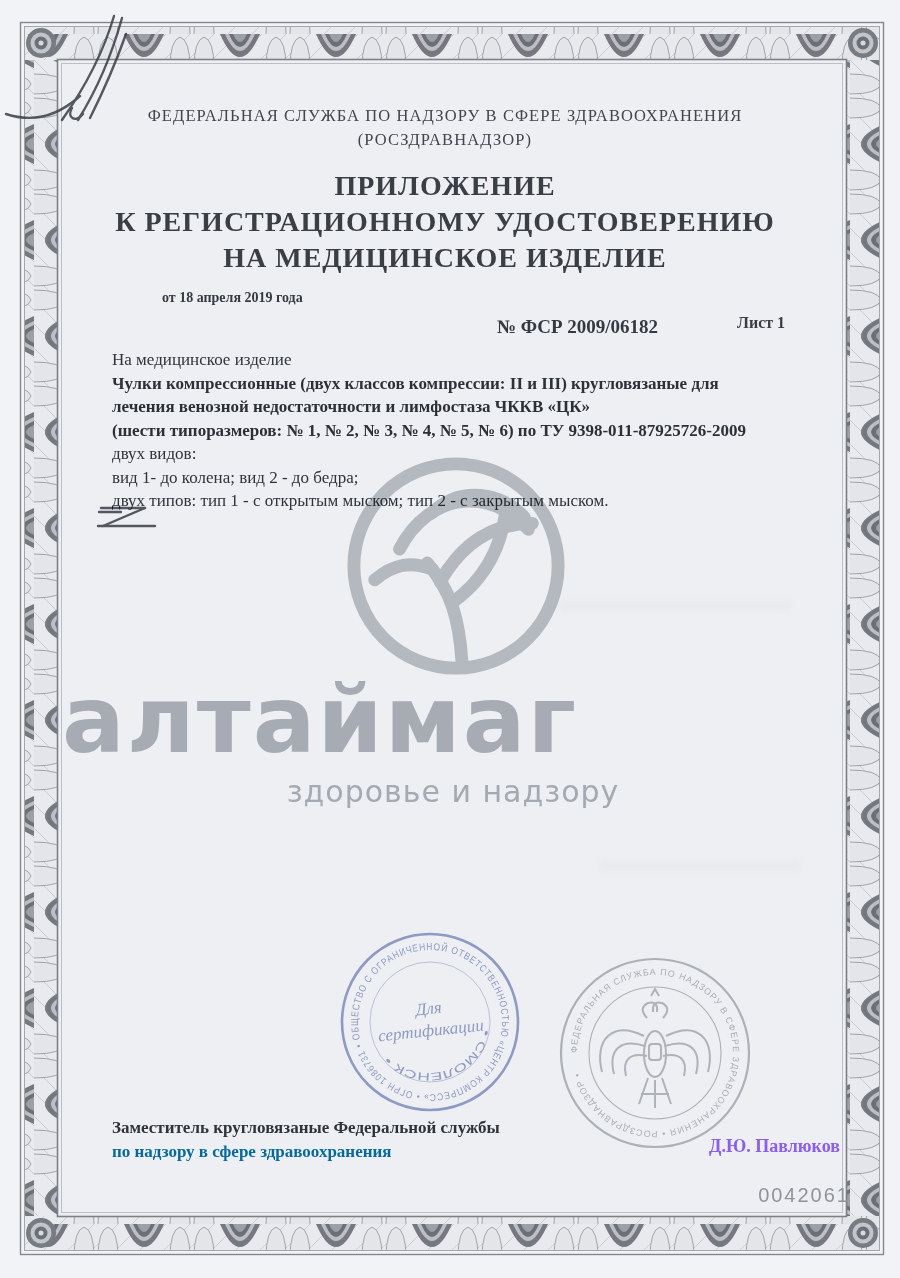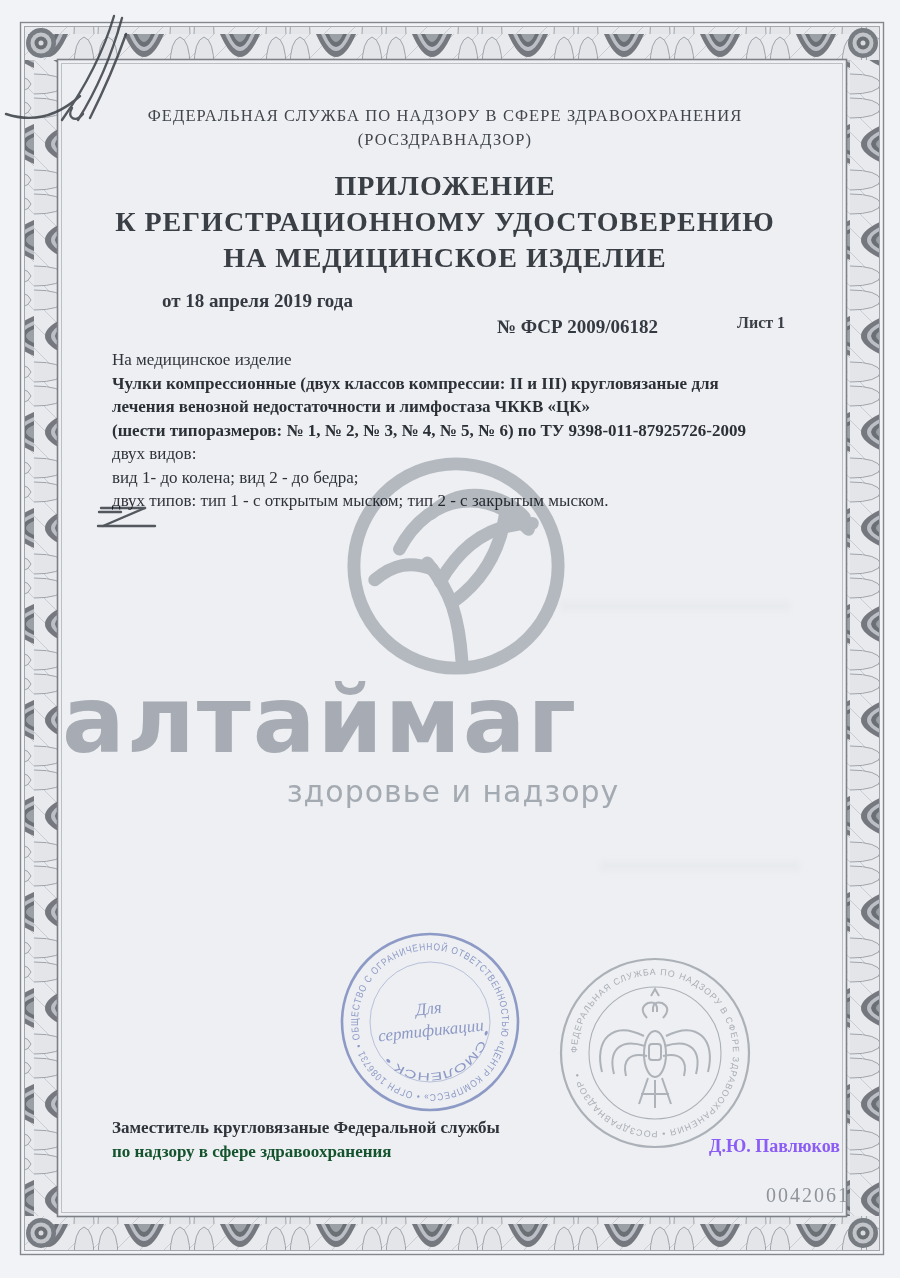"от 18 апреля 2019 года" #date { font-size: 19px -> 14px }
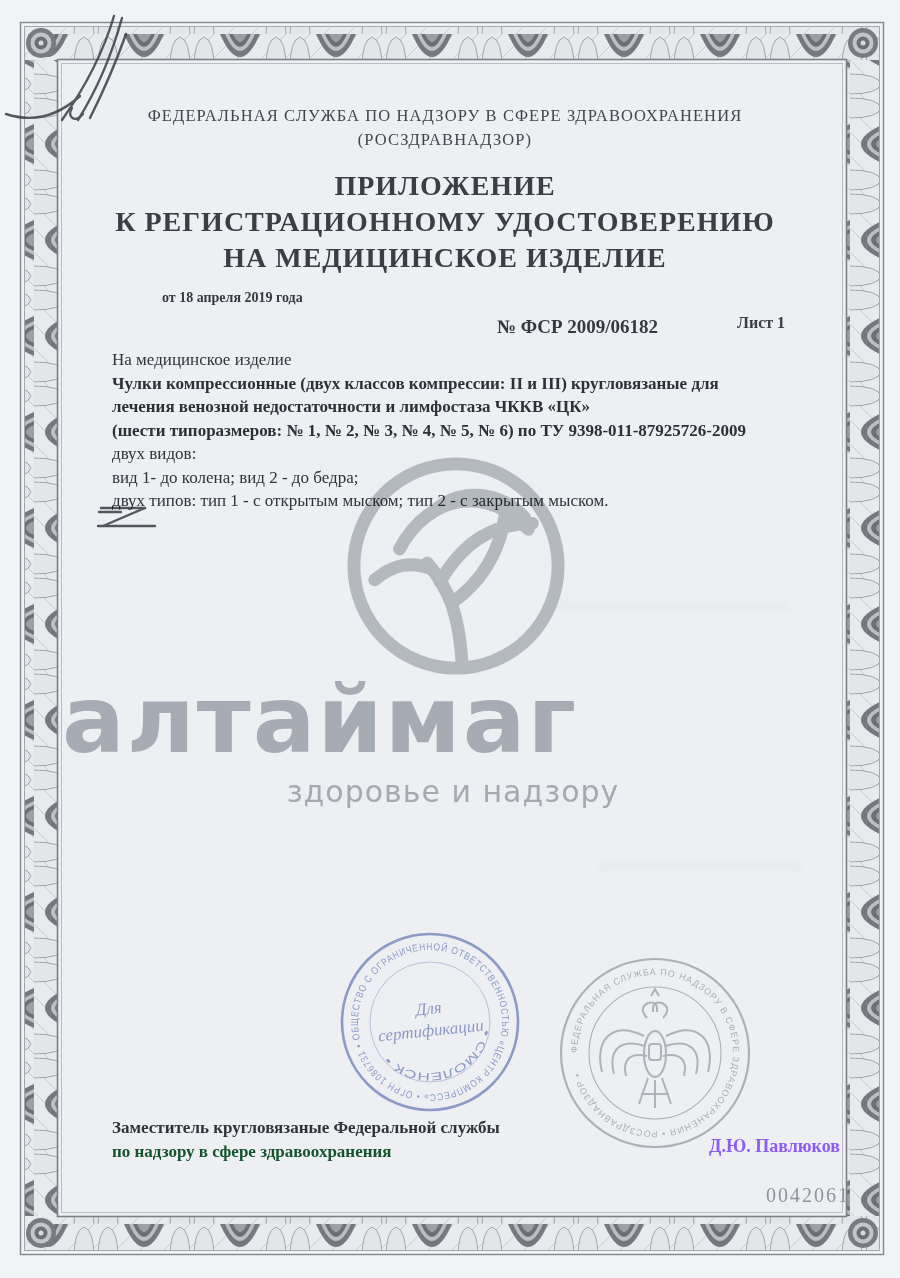"по надзору в сфере здравоохранения" #role2 { color: #14532d -> #0369a1 }
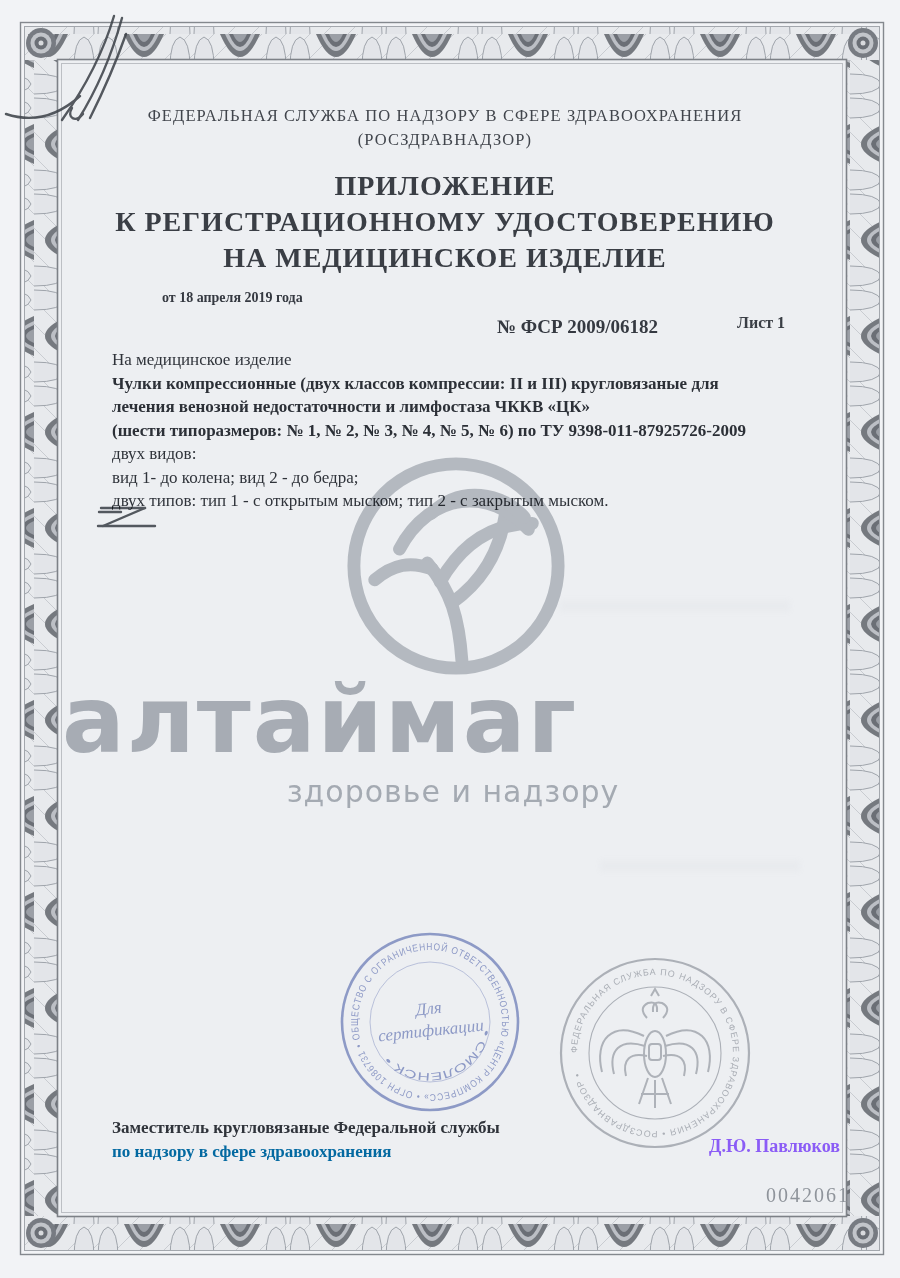"0042061" #formnum { font-family: Liberation Serif, serif -> Liberation Sans, sans-serif }
